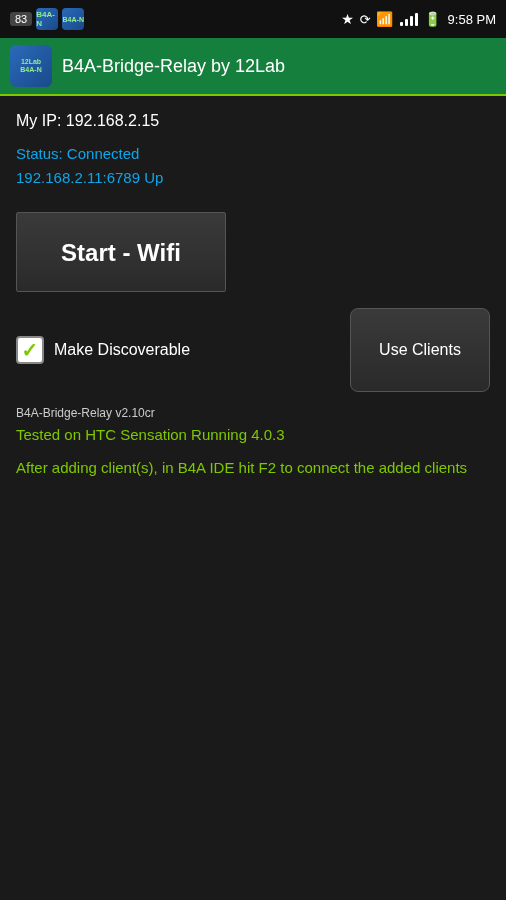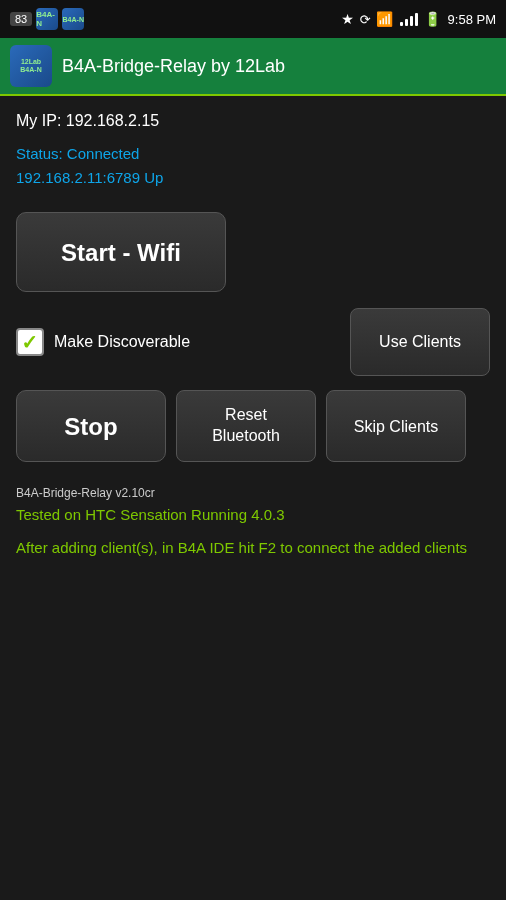"Start - Wifi" .btn-wifi { border-radius: 10px -> 2px }
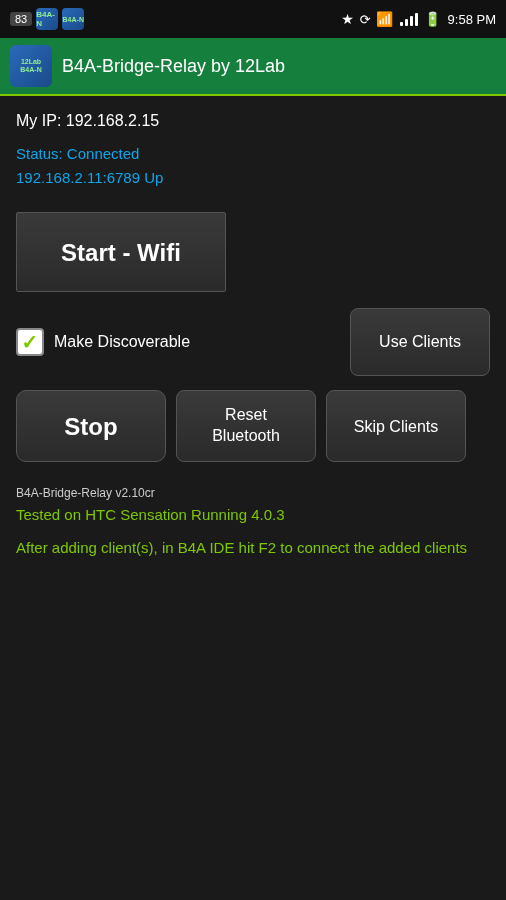"Use Clients" .btn-use-clients { height: 68px -> 84px }
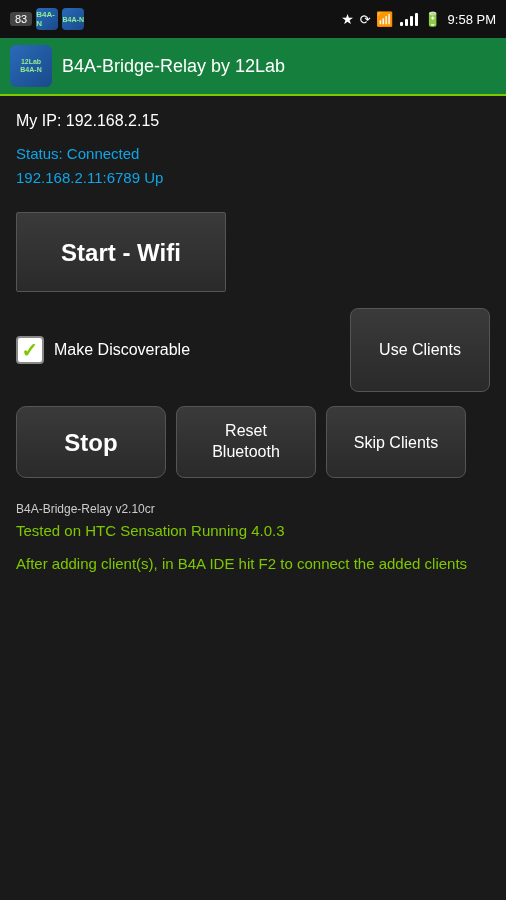"Stop" div.bottom-buttons-row { html: <div> <button>Stop</button> <button> <span>Reset Bluetooth</span> </button> <button>Skip Clients</button> </div> -> none }
